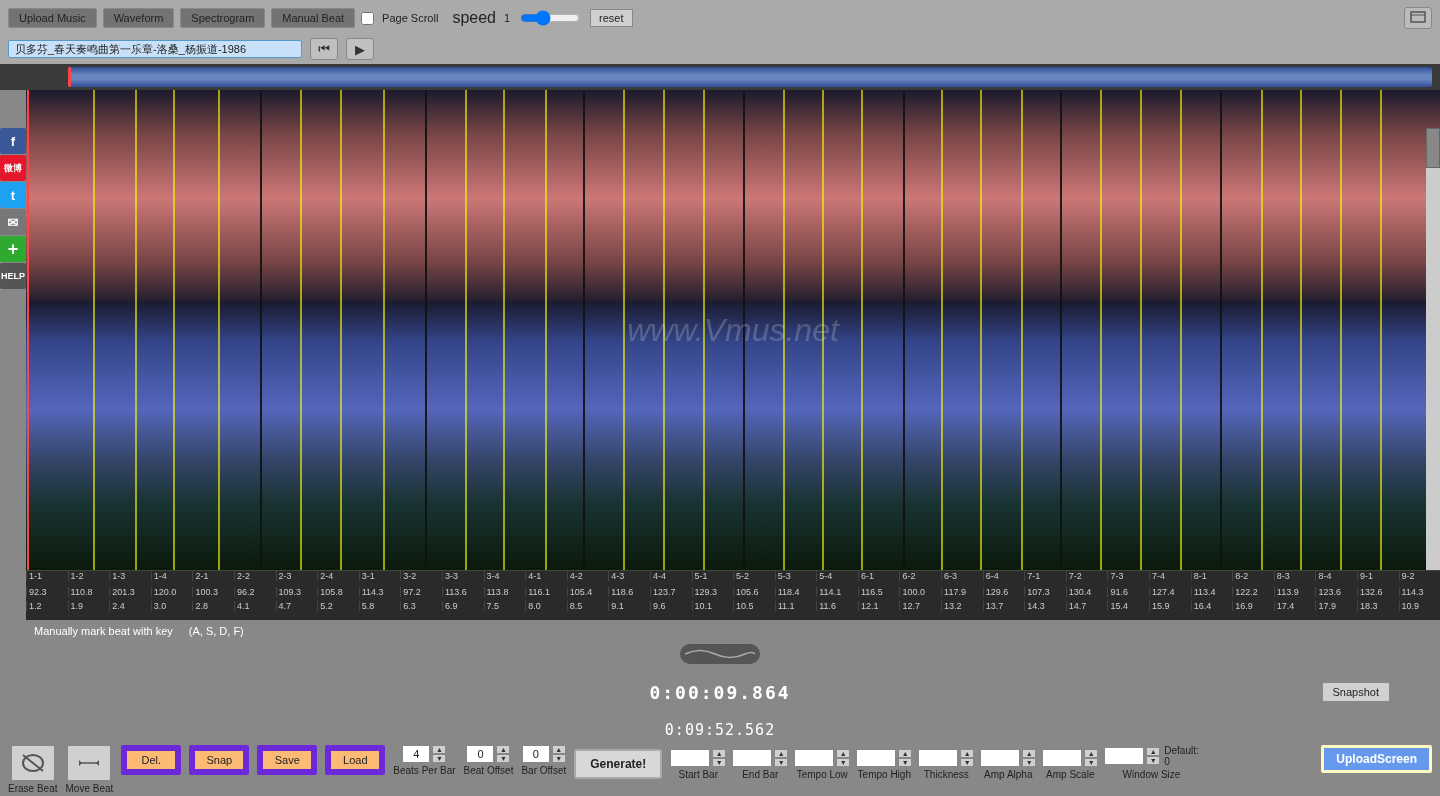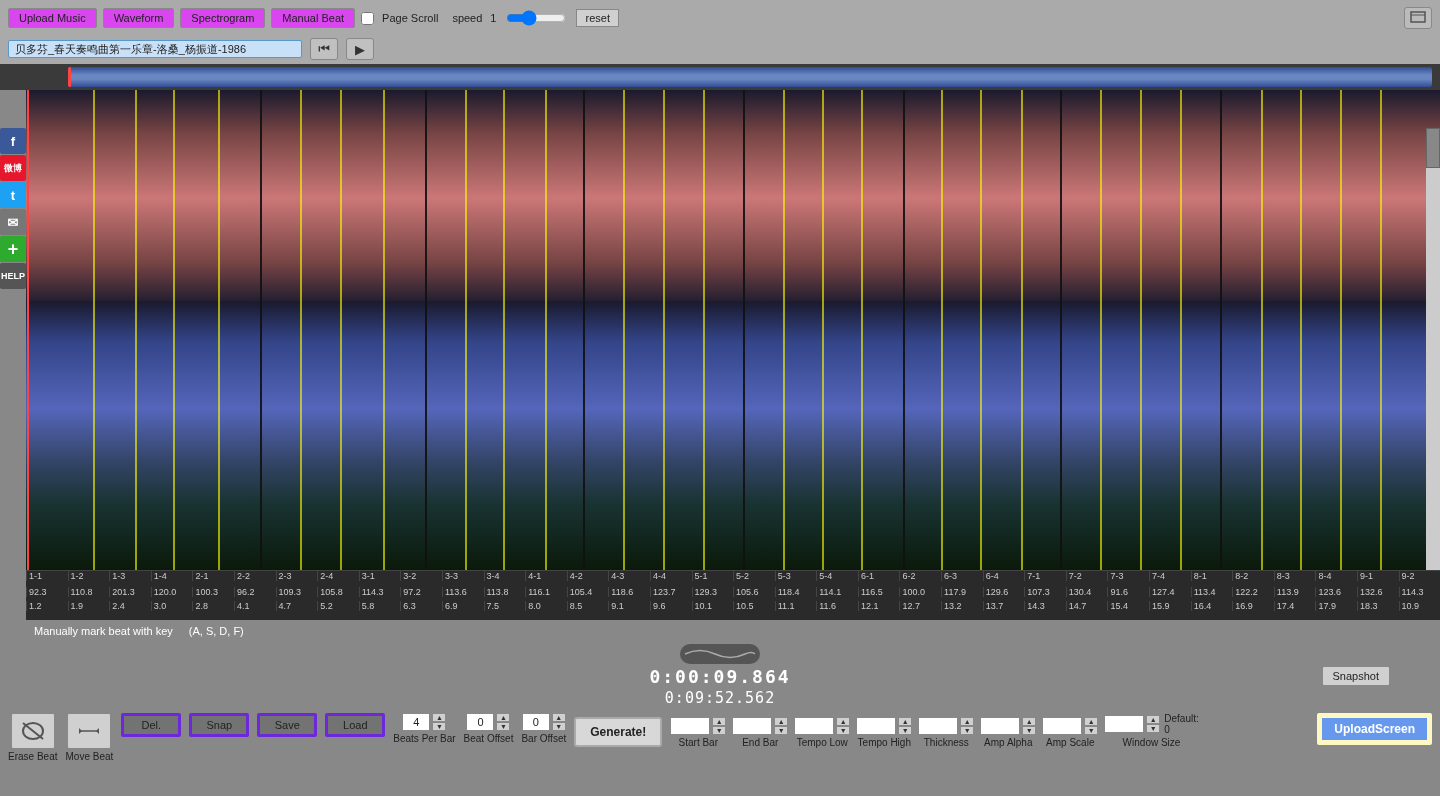"Upload Music" .tb-btn { background: #d946ef -> #737373 }
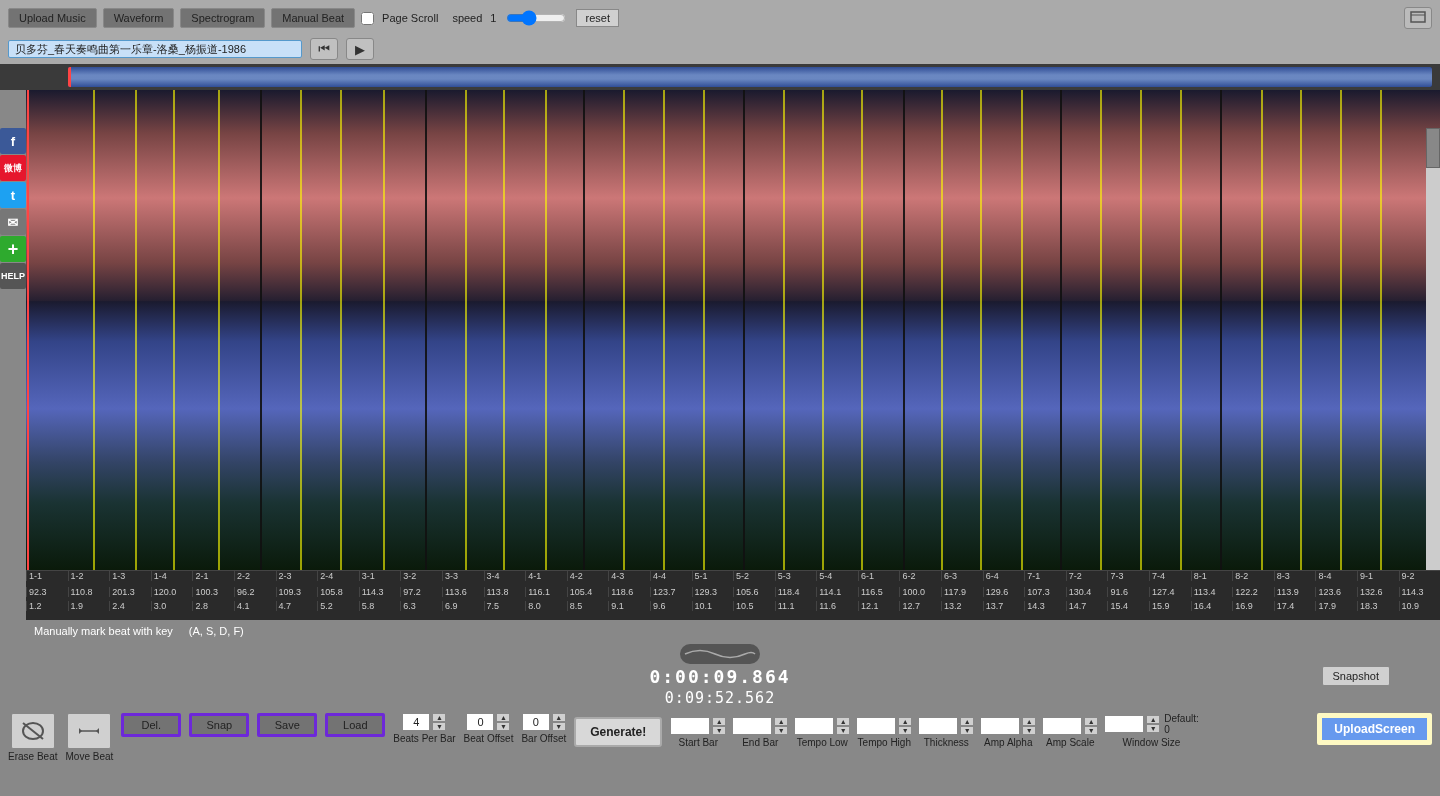"speed" #speed-label { font-size: 11px -> 16px }
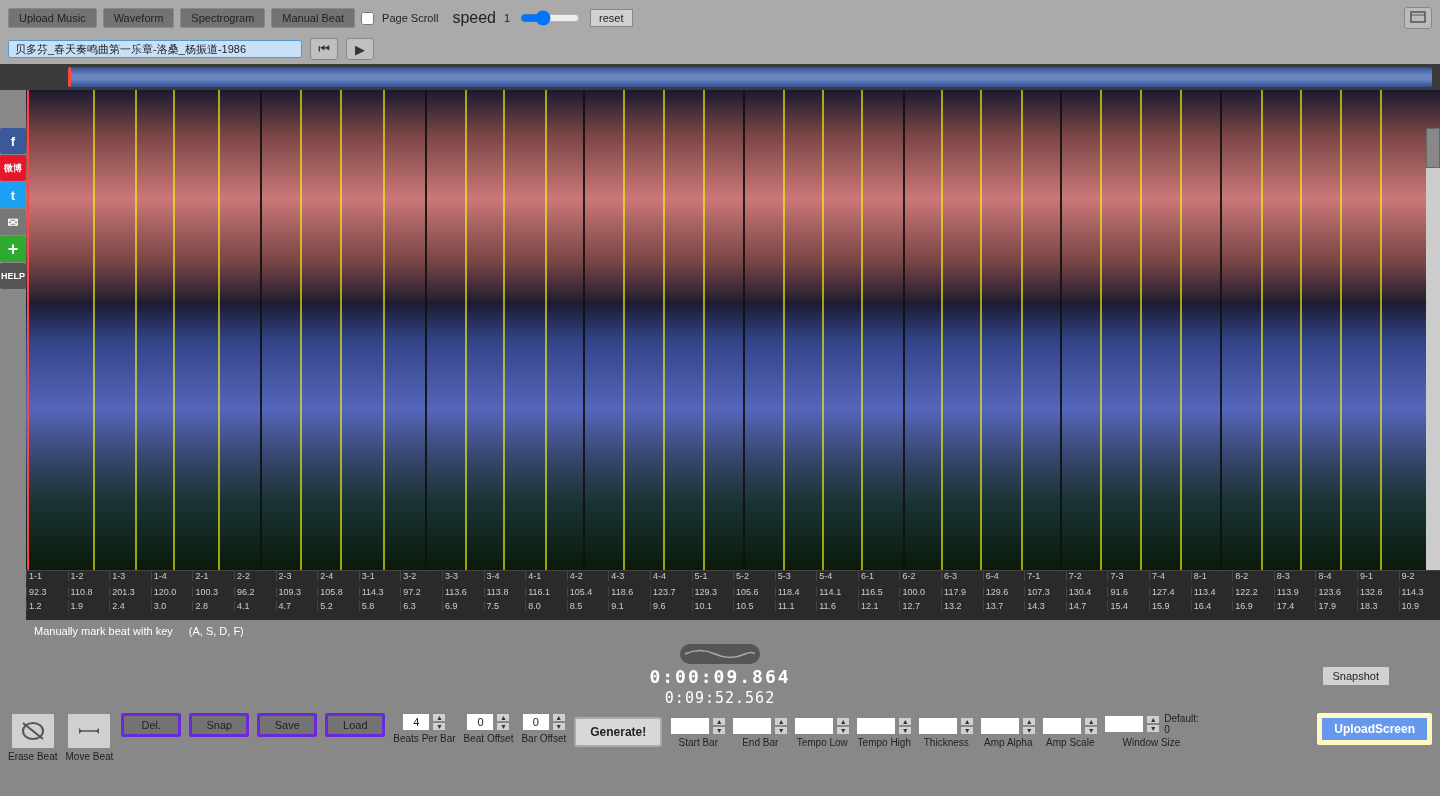"www.Vmus.net" div { html: none -> <div>www.Vmus.net</div> }
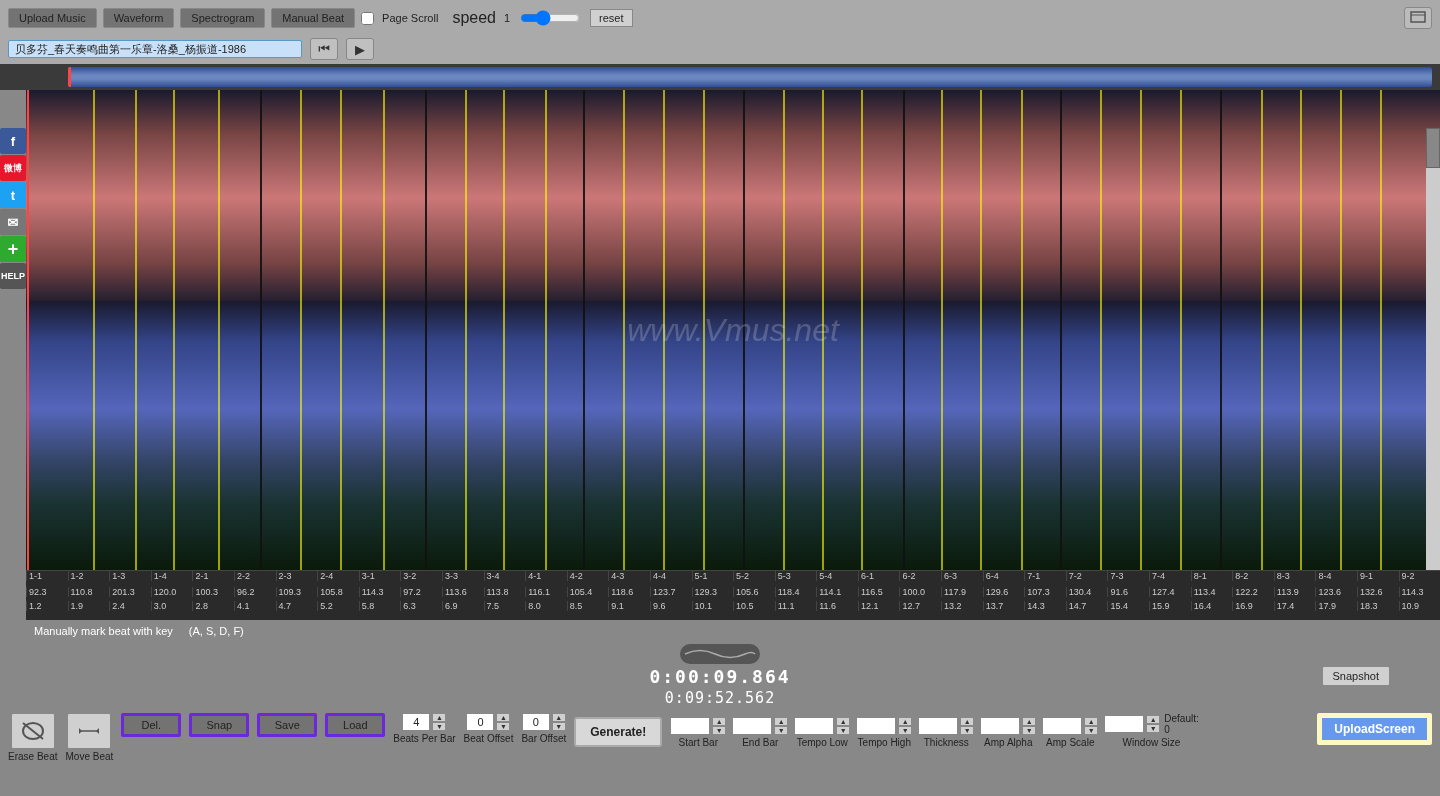"0:00:09.864" div { gap: 2px -> 18px }
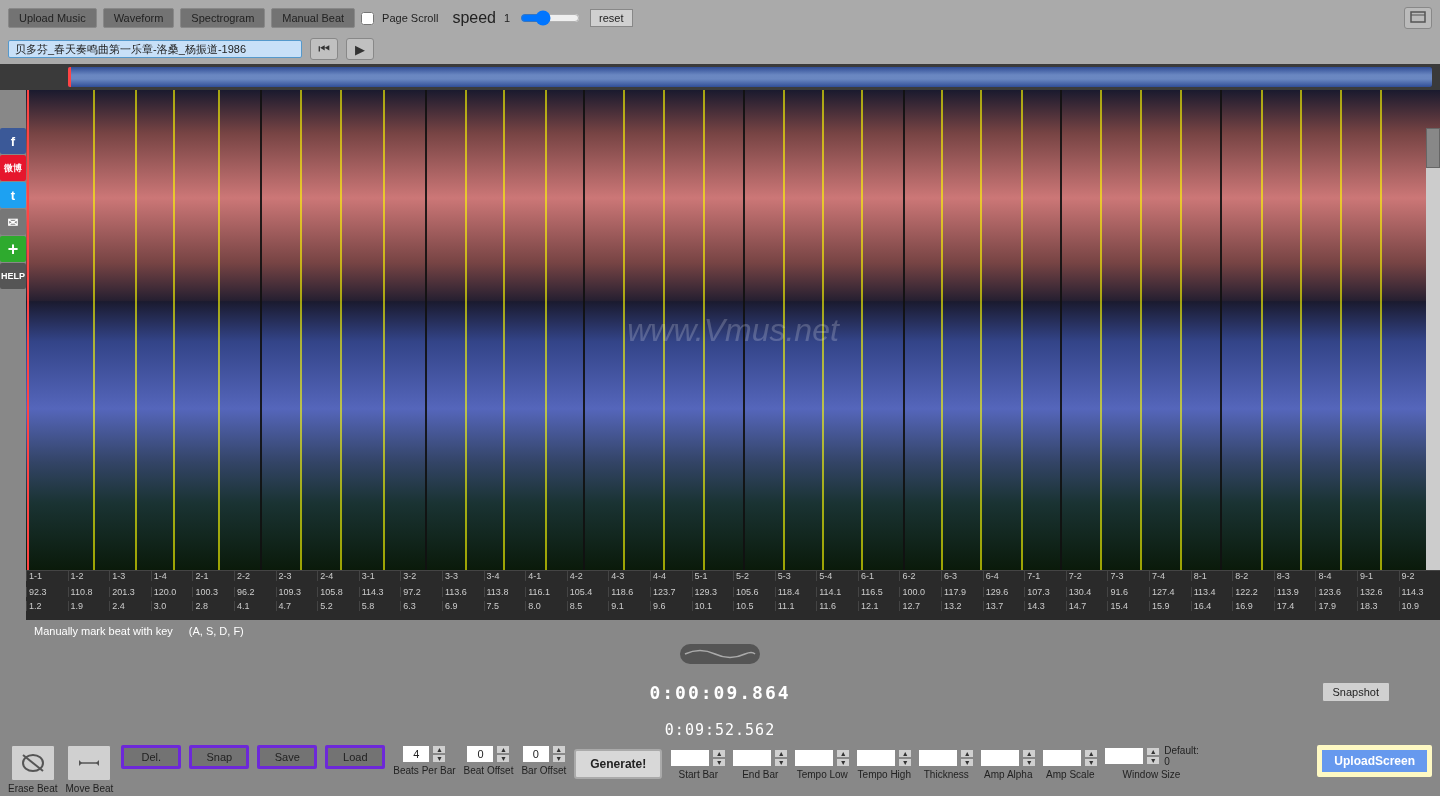"Del." .ctrl-btn { background: #737373 -> #fdba74; border: 3px solid #6d28d9 -> 6px solid #6d28d9 }
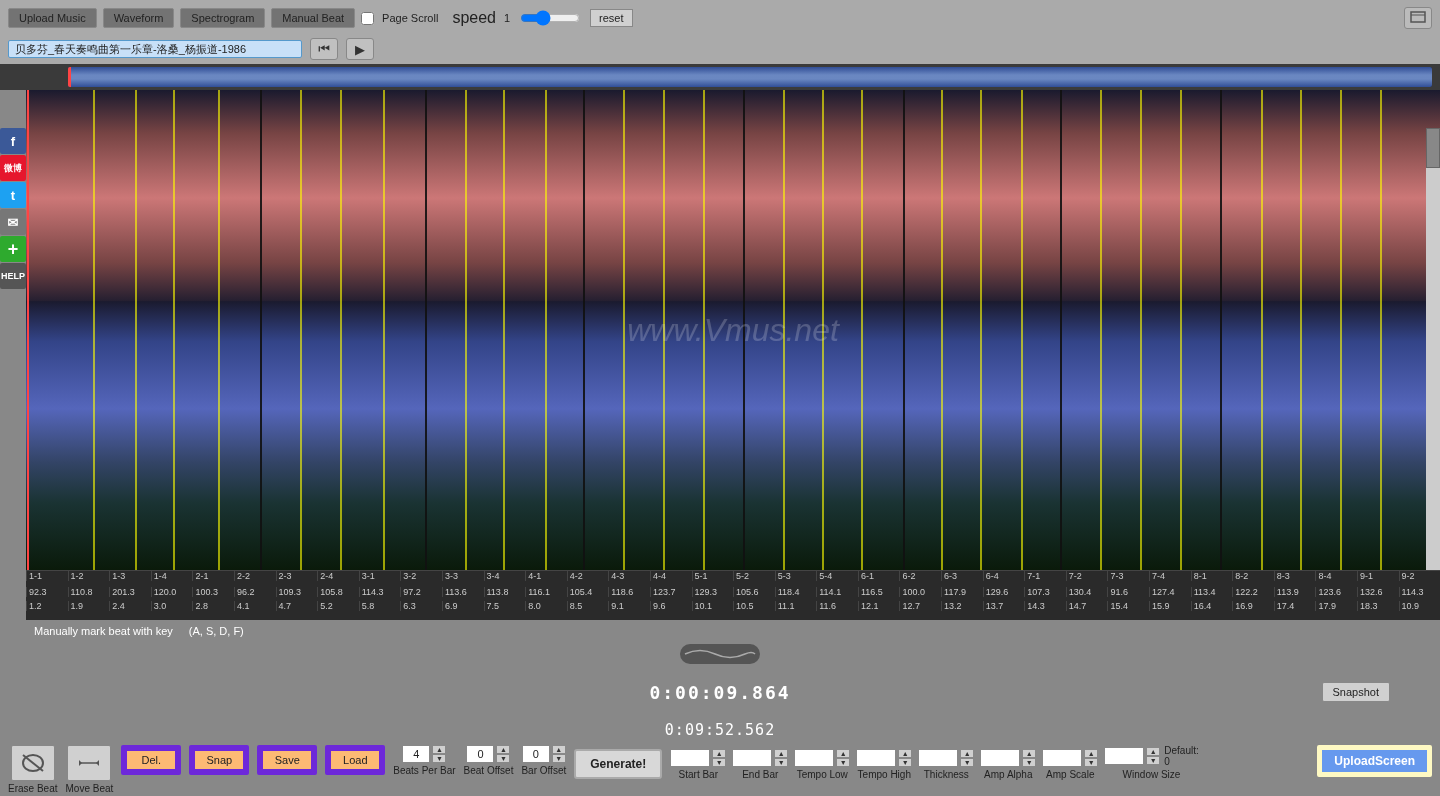"UploadScreen" button { border: 5px solid #fef9c3 -> 3px solid #fef9c3 }
